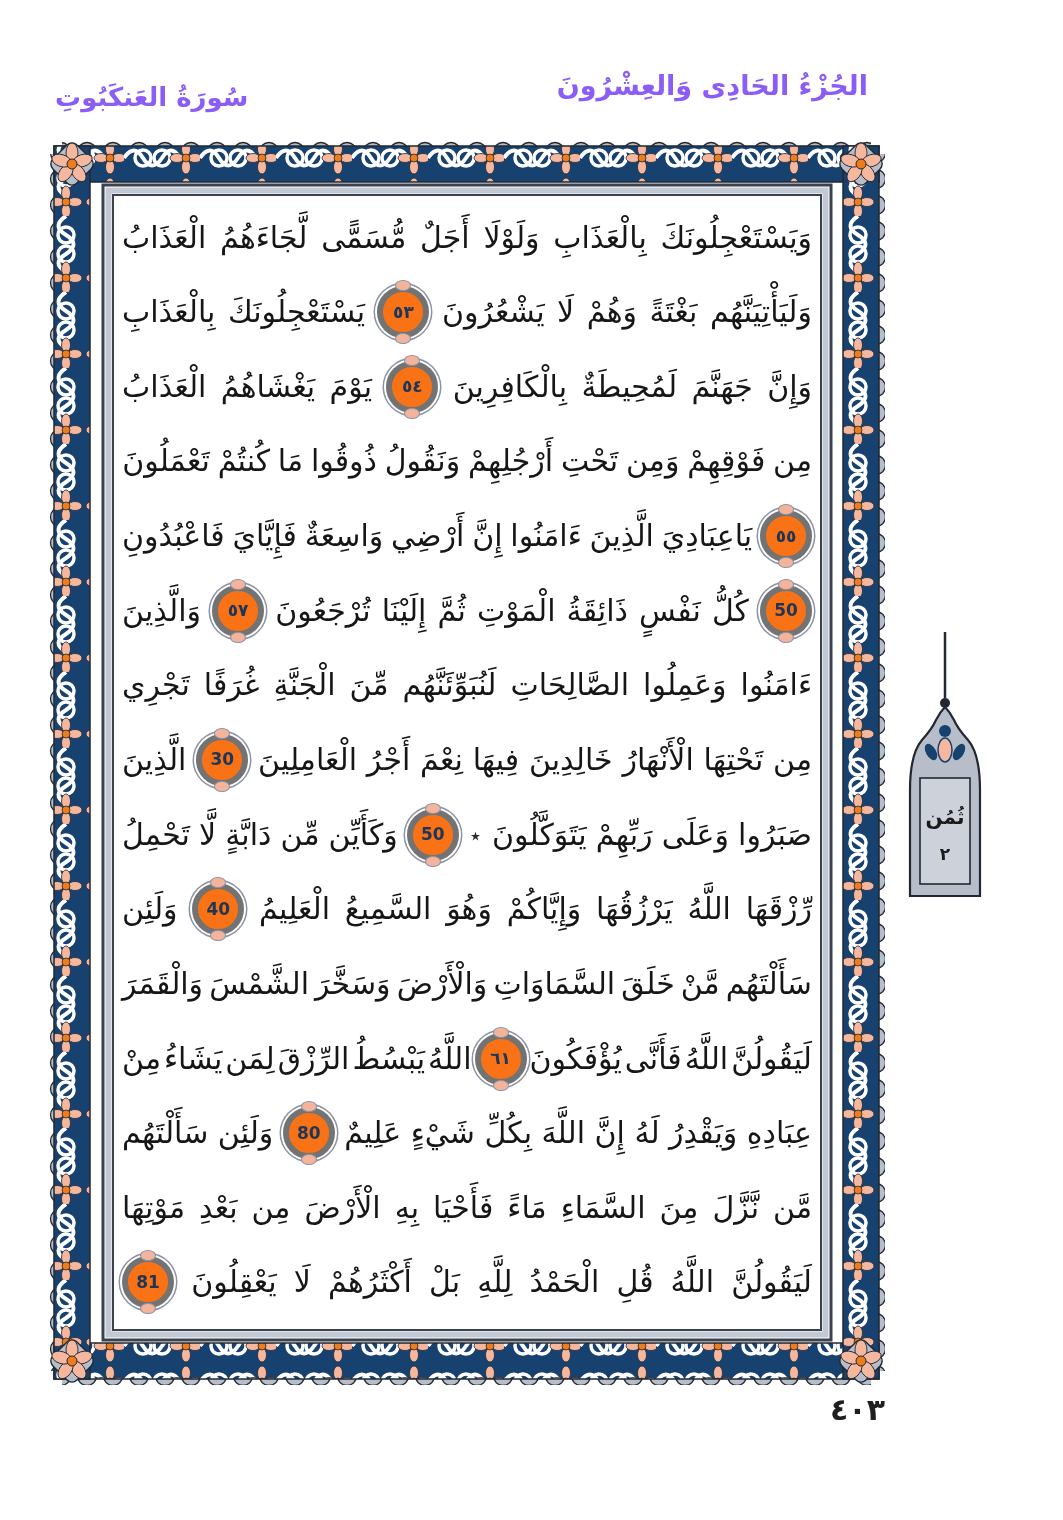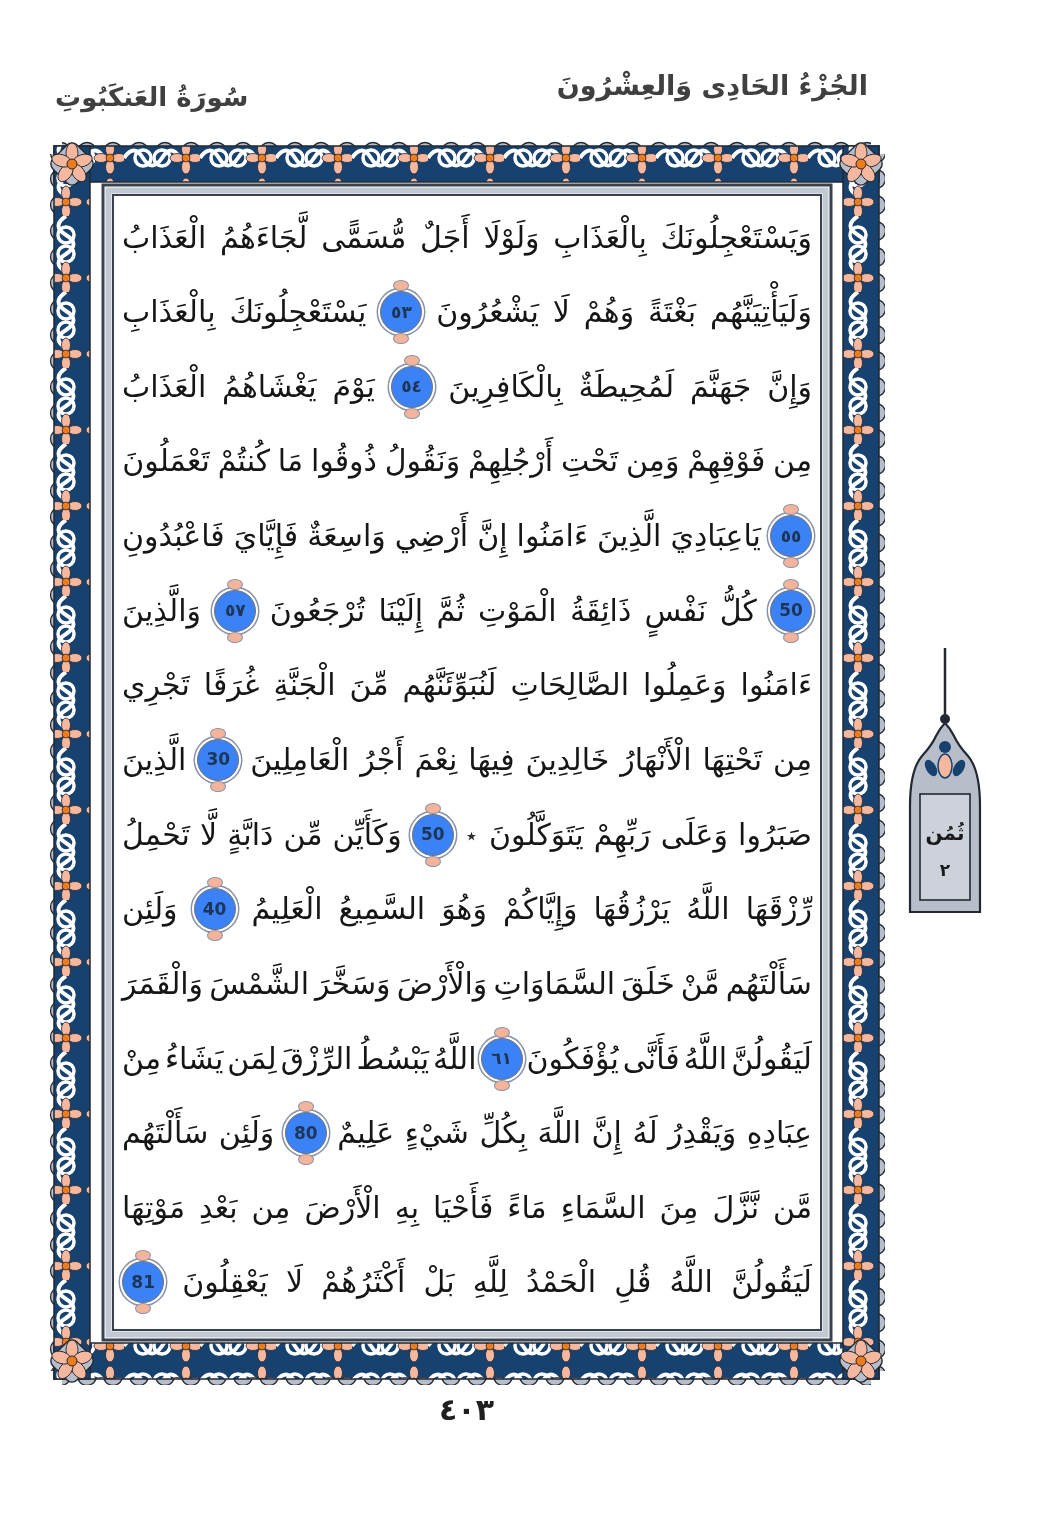"سُورَةُ العَنكَبُوتِ" .hdr { color: #404040 -> #8b5cf6 }
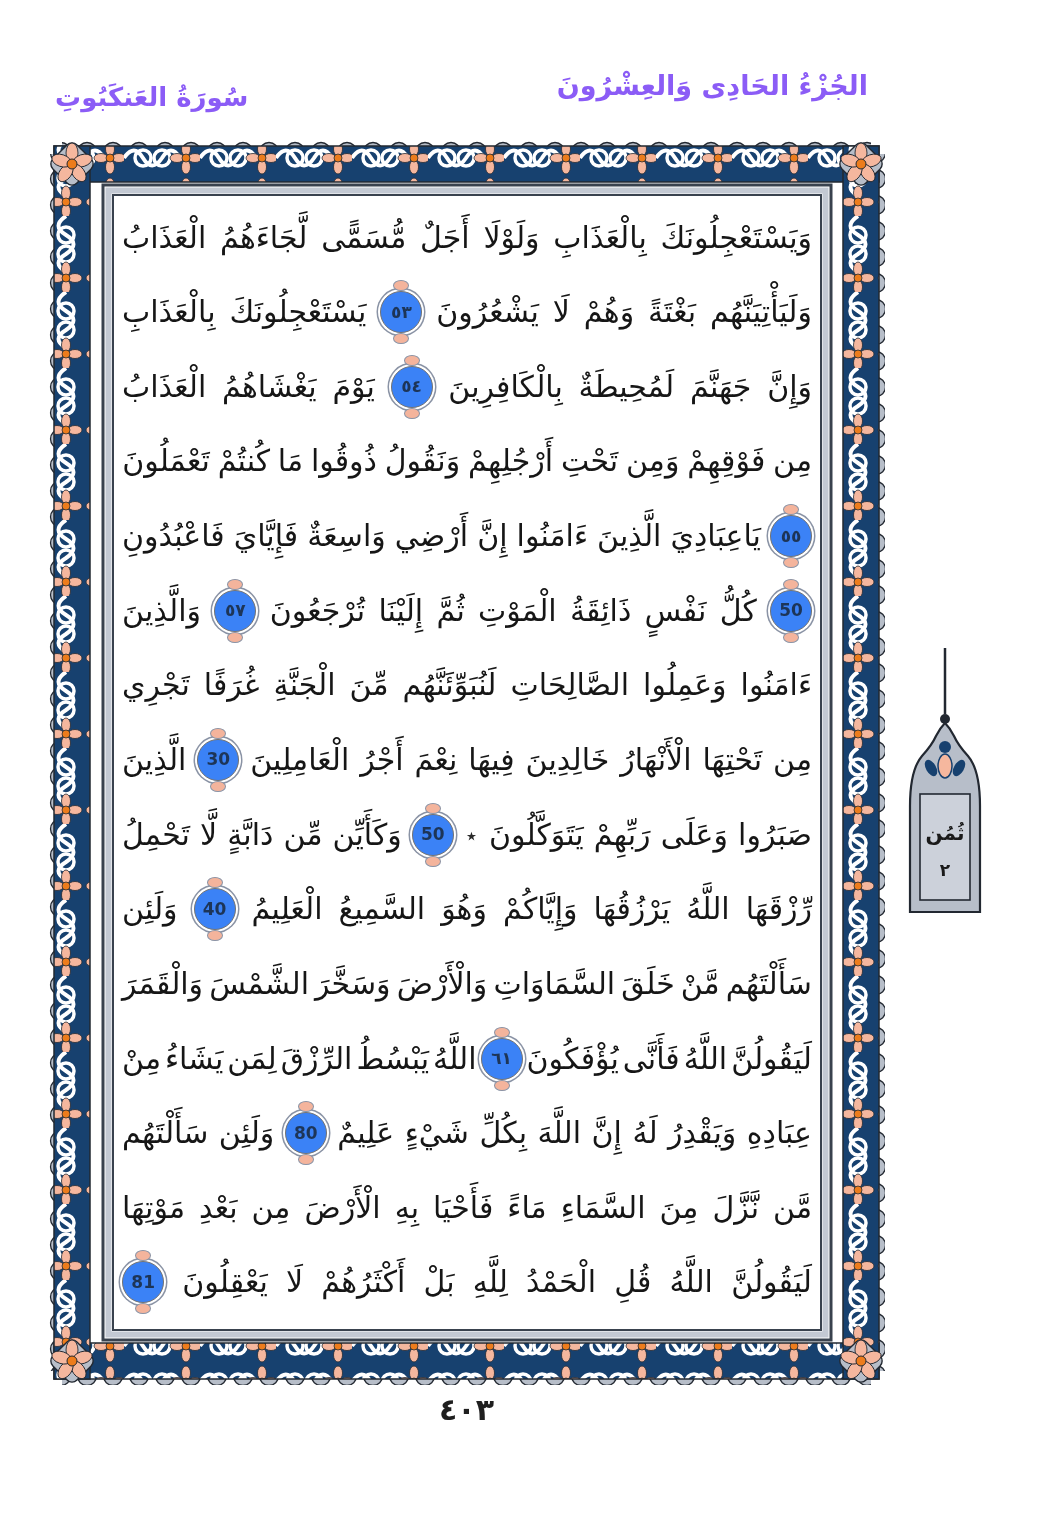"٥٣" .vmark { background: #3b82f6 -> #f97316; border: 1px solid #737373 -> 6px solid #737373 }
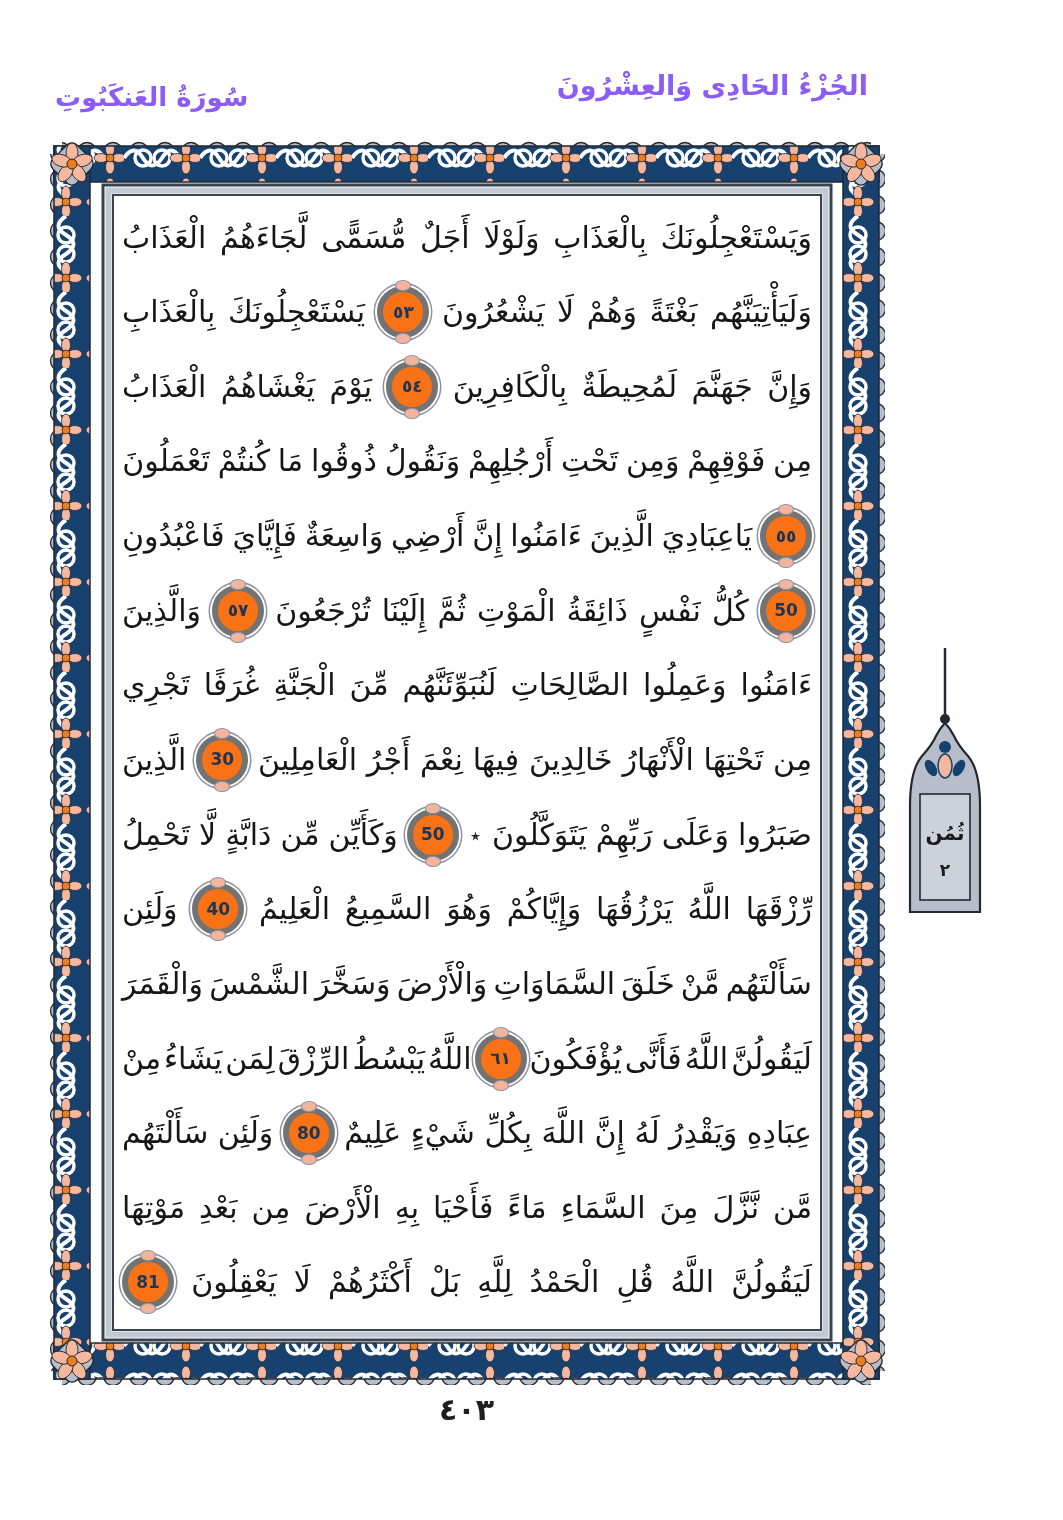"ثُمُن" .thumn { top: 644px -> 628px }
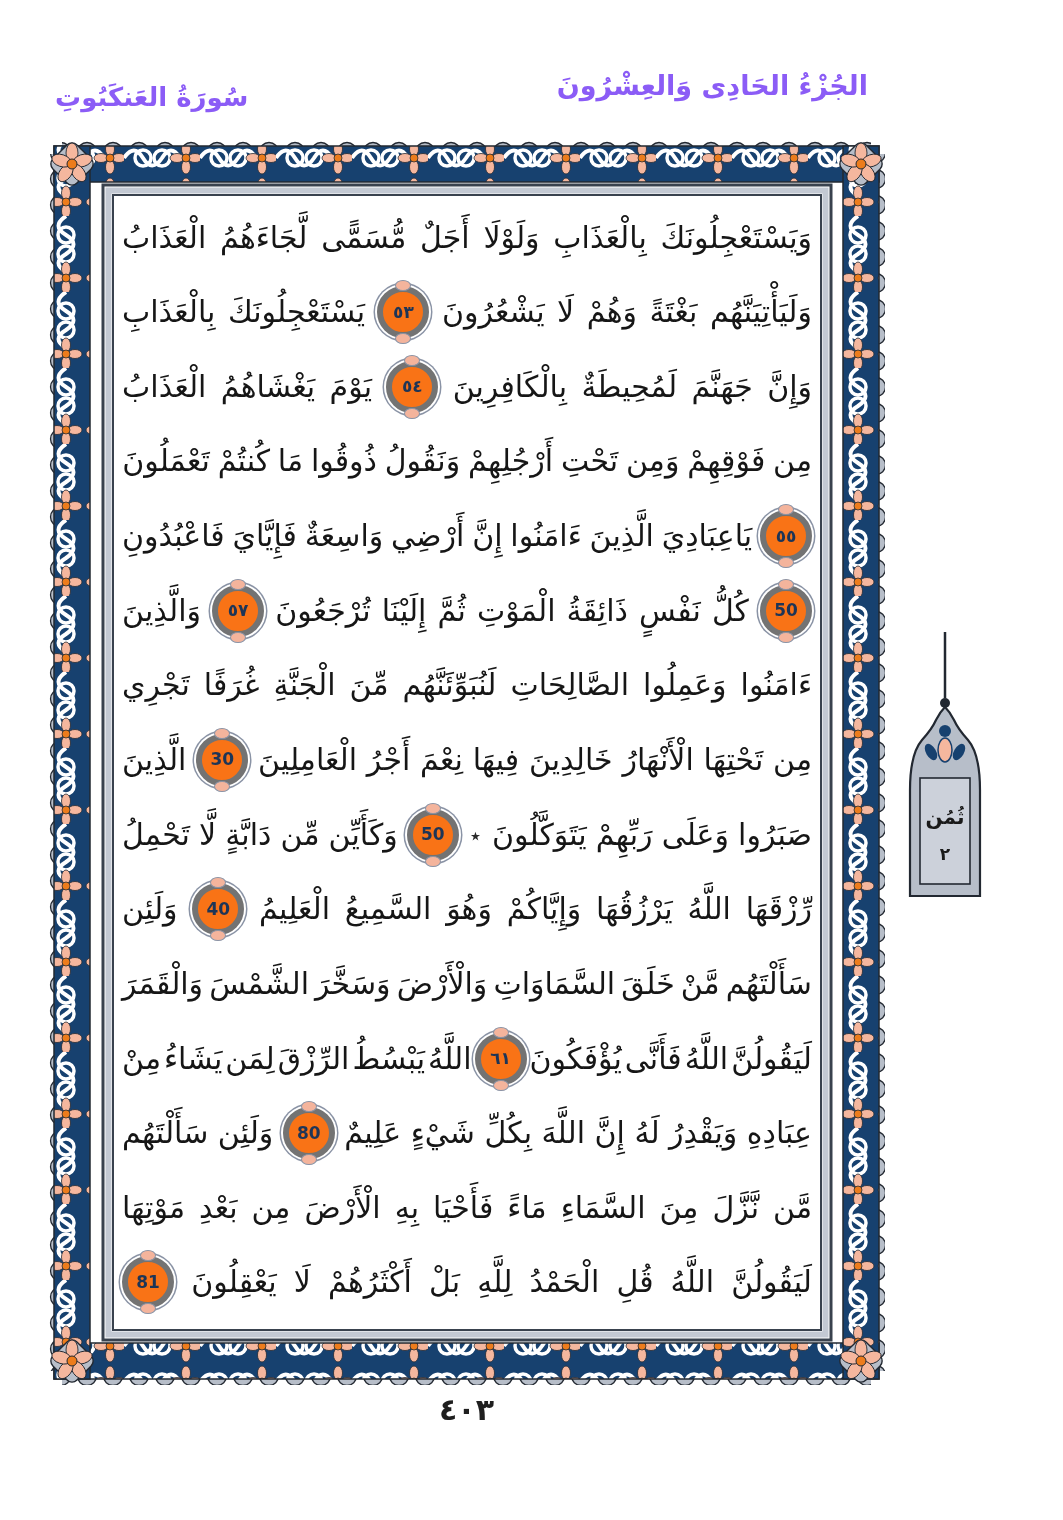"٤٠٣" .page-num { text-align: center -> none }
